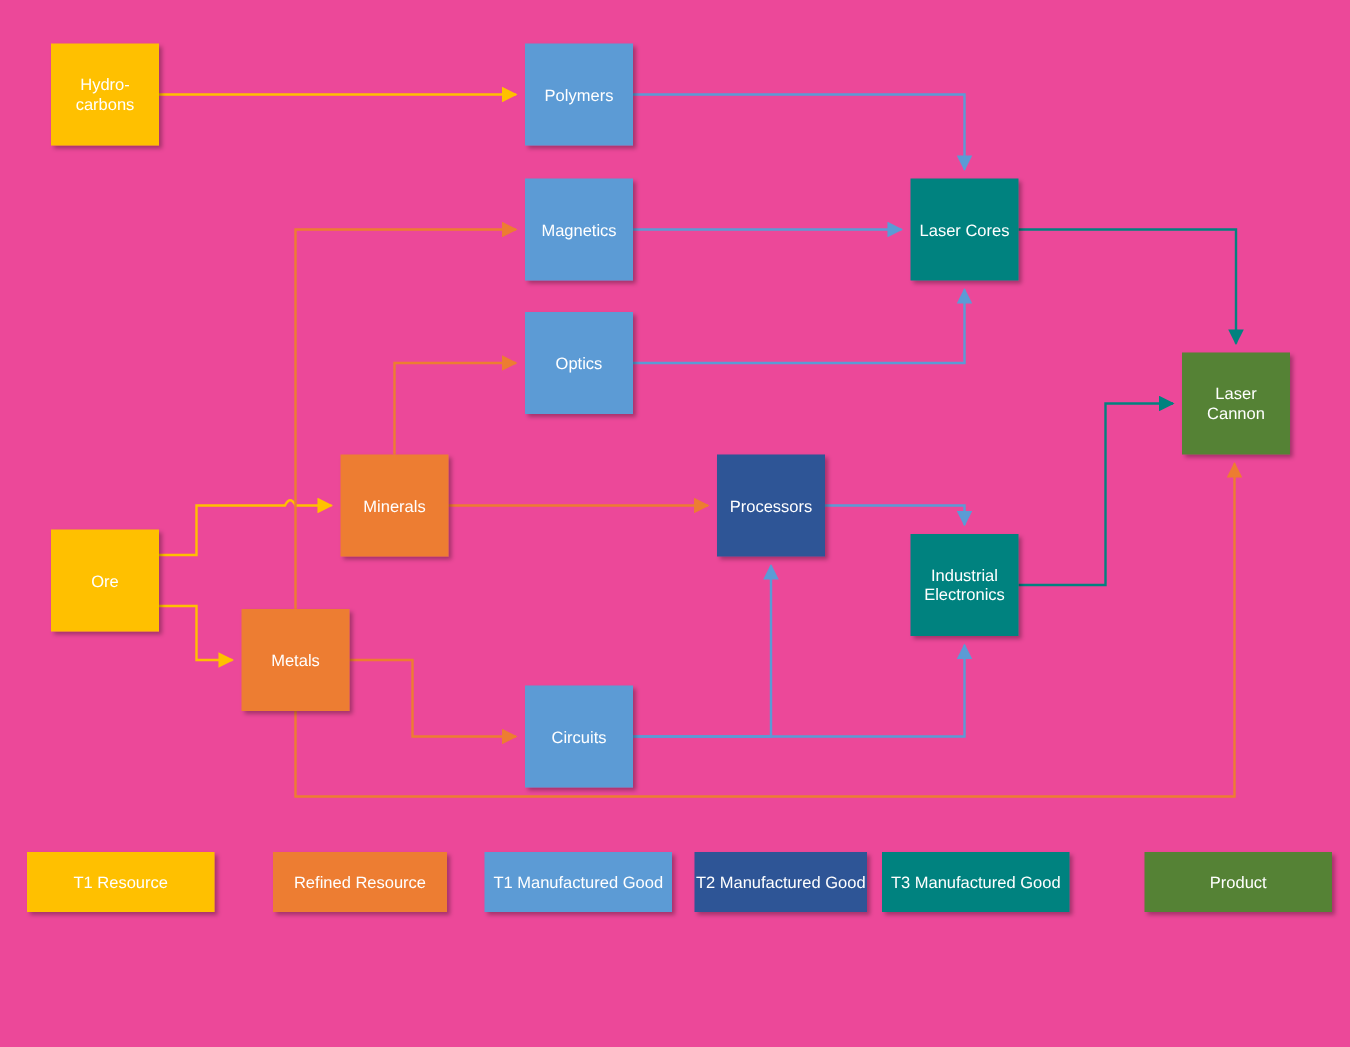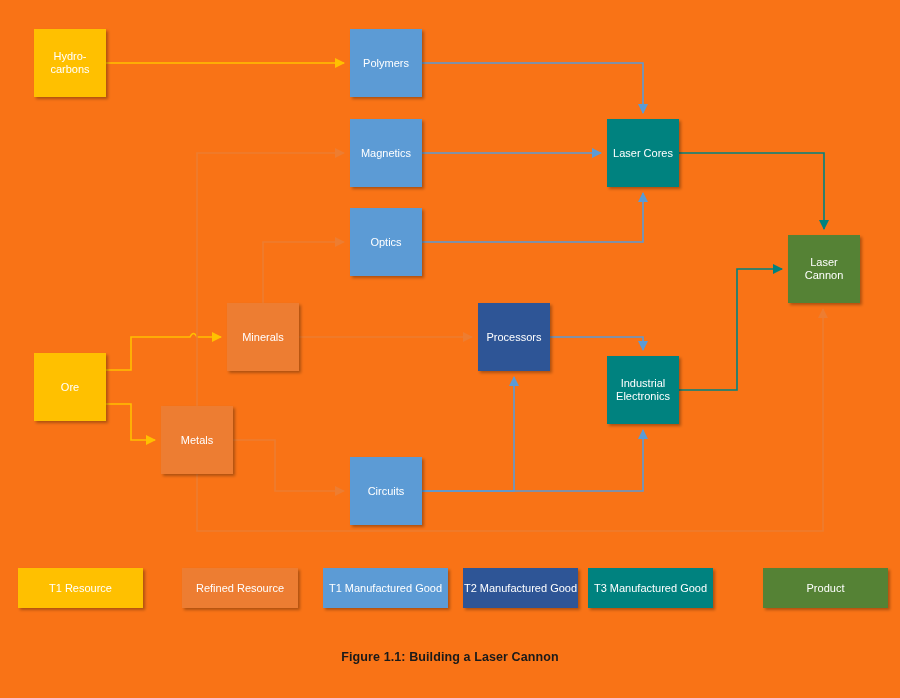"Hydro- carbons" #page { background: #f97316 -> #ec4899 }
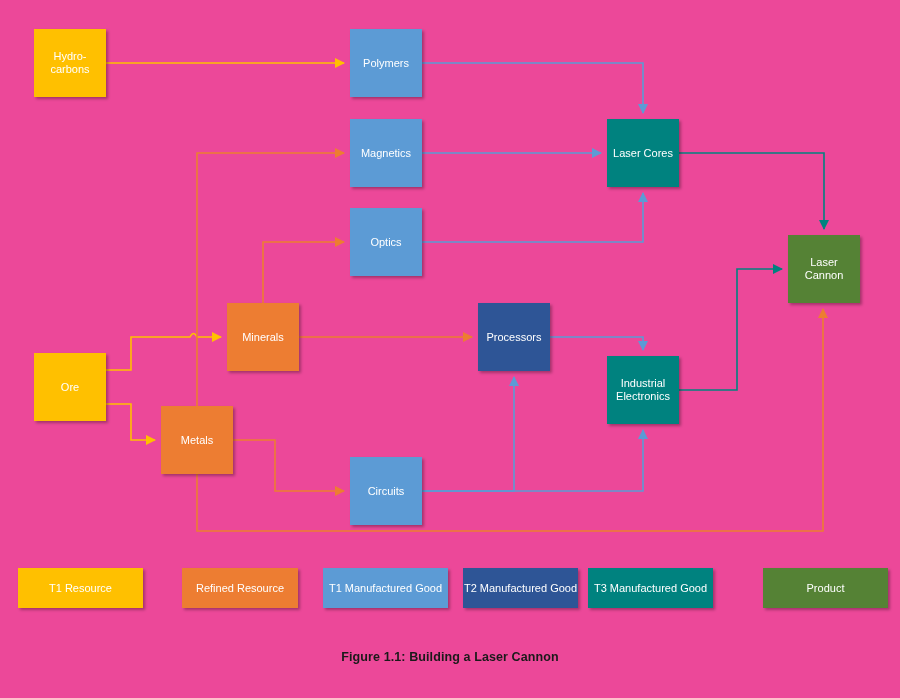"Figure 1.1: Building a Laser" div.caption { html: <div>Figure 1.1: Building a Laser Cannon</div> -> none }
